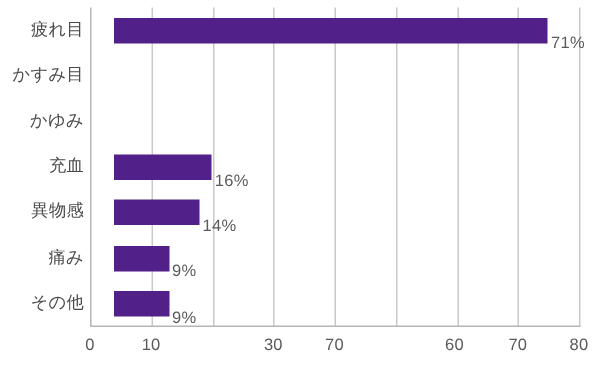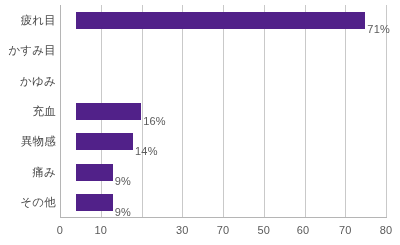"50" div.tick-label { html: <div>50</div> -> none }
